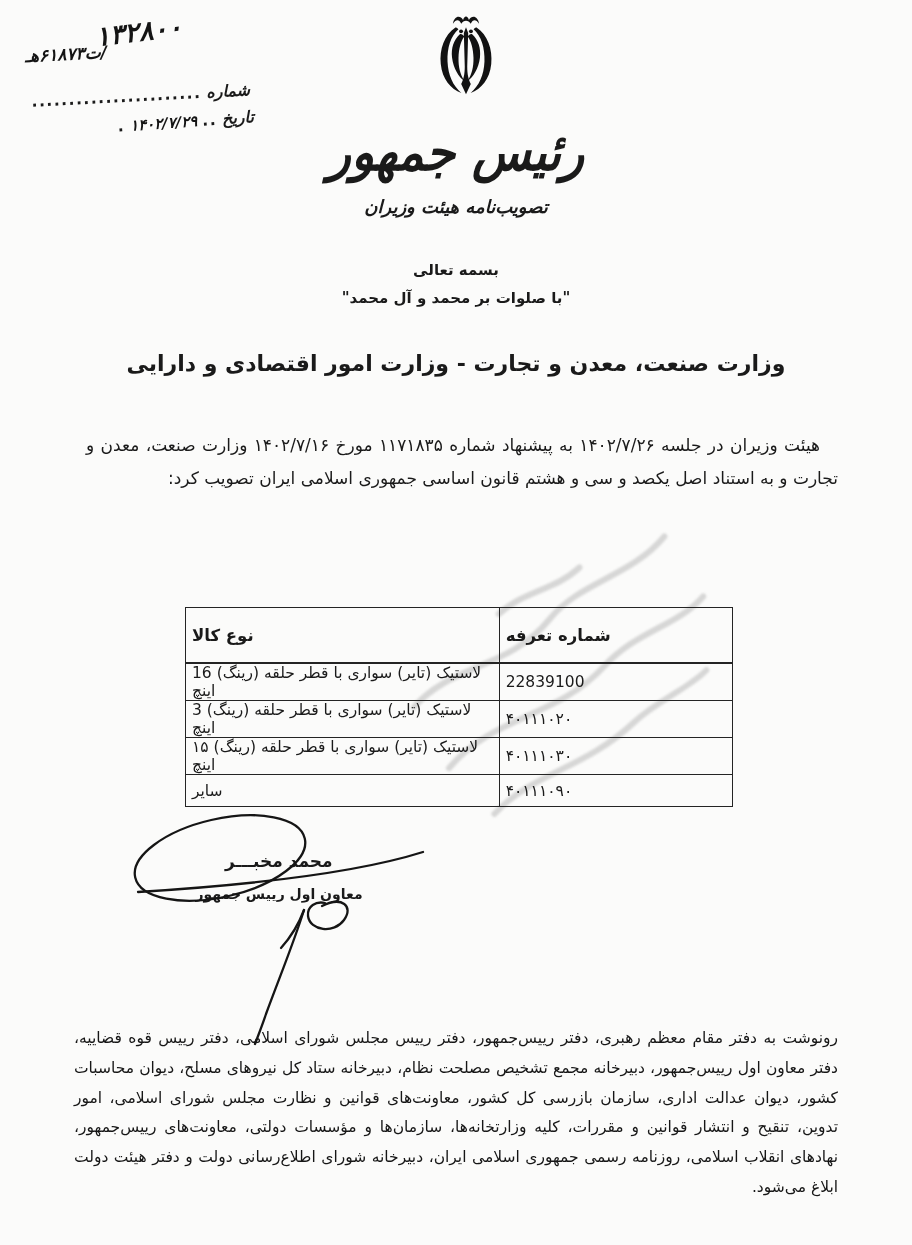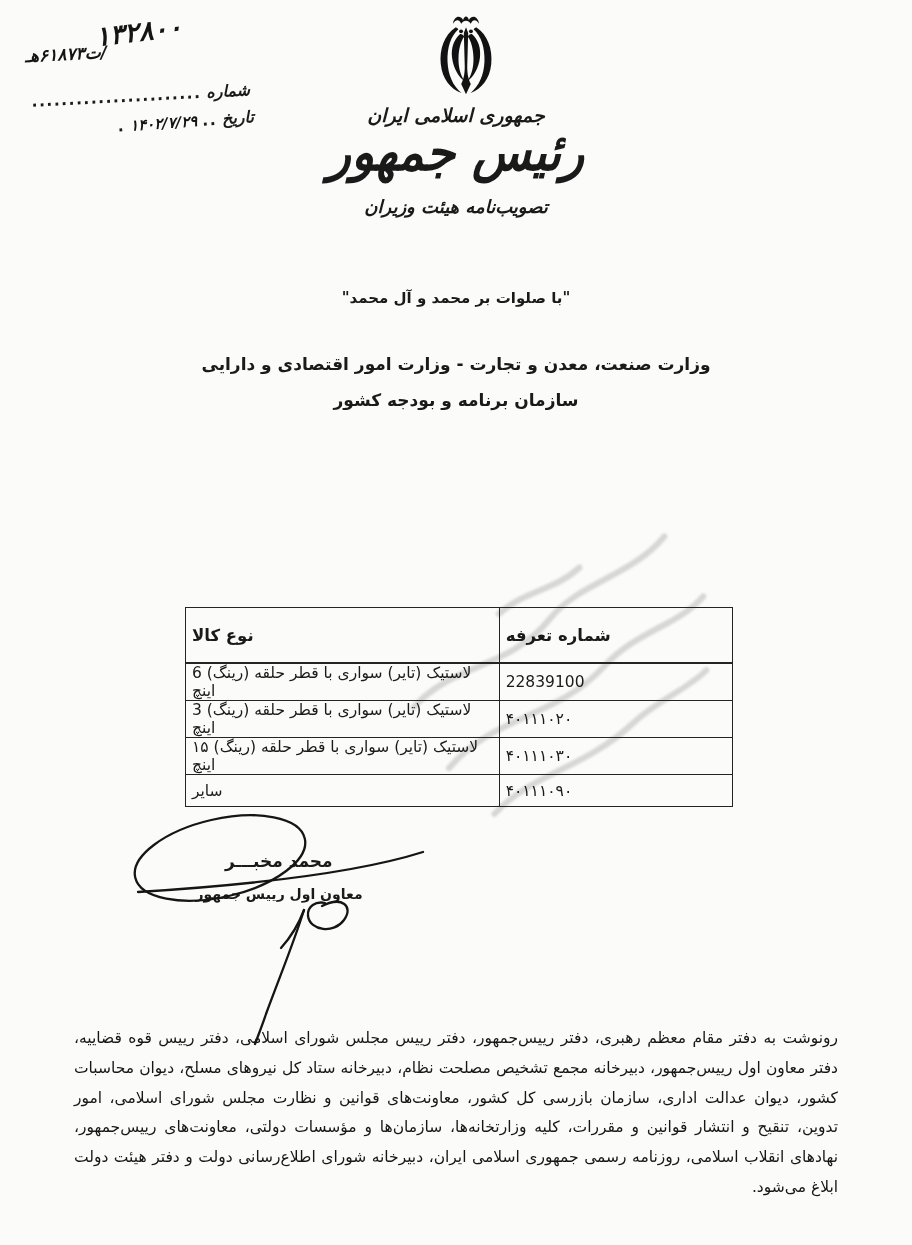"جمهوری اسلامی ایران" div.abs { html: <div>جمهوری اسلامی ایران</div> -> none }
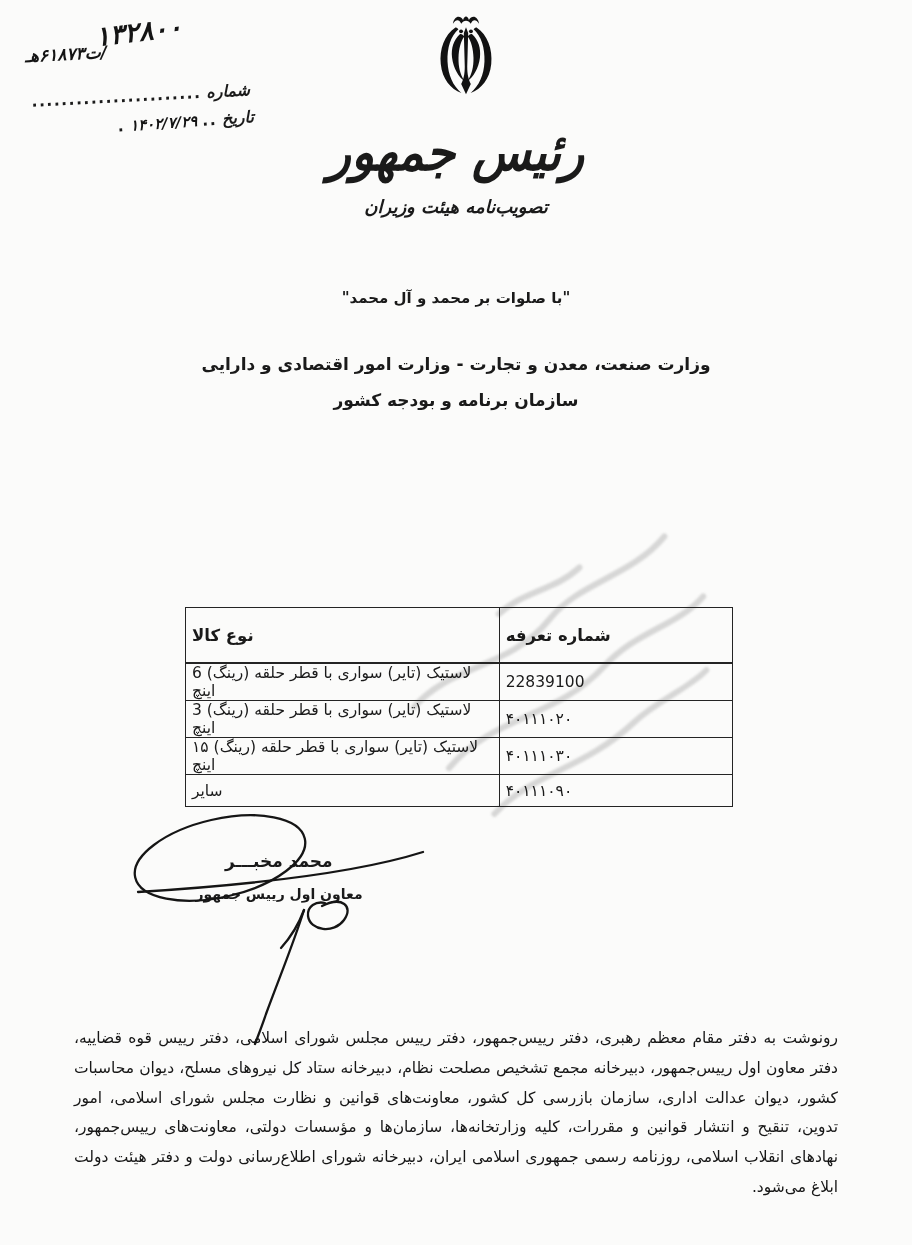"بسمه تعالی" div.abs { html: none -> <div>بسمه تعالی</div> }
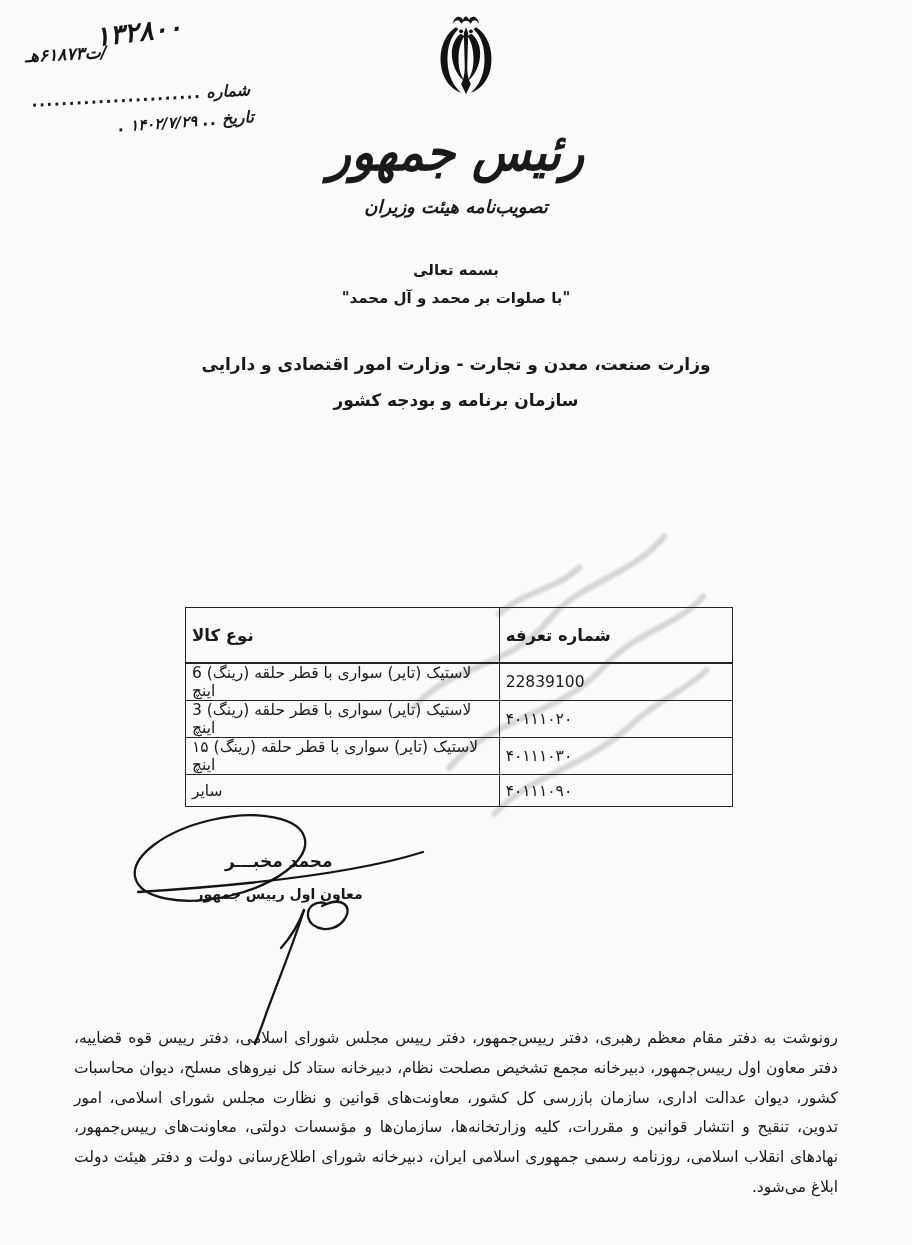"وزارت صنعت، معدن و تجارت" .addressees { font-size: 17px -> 22px }
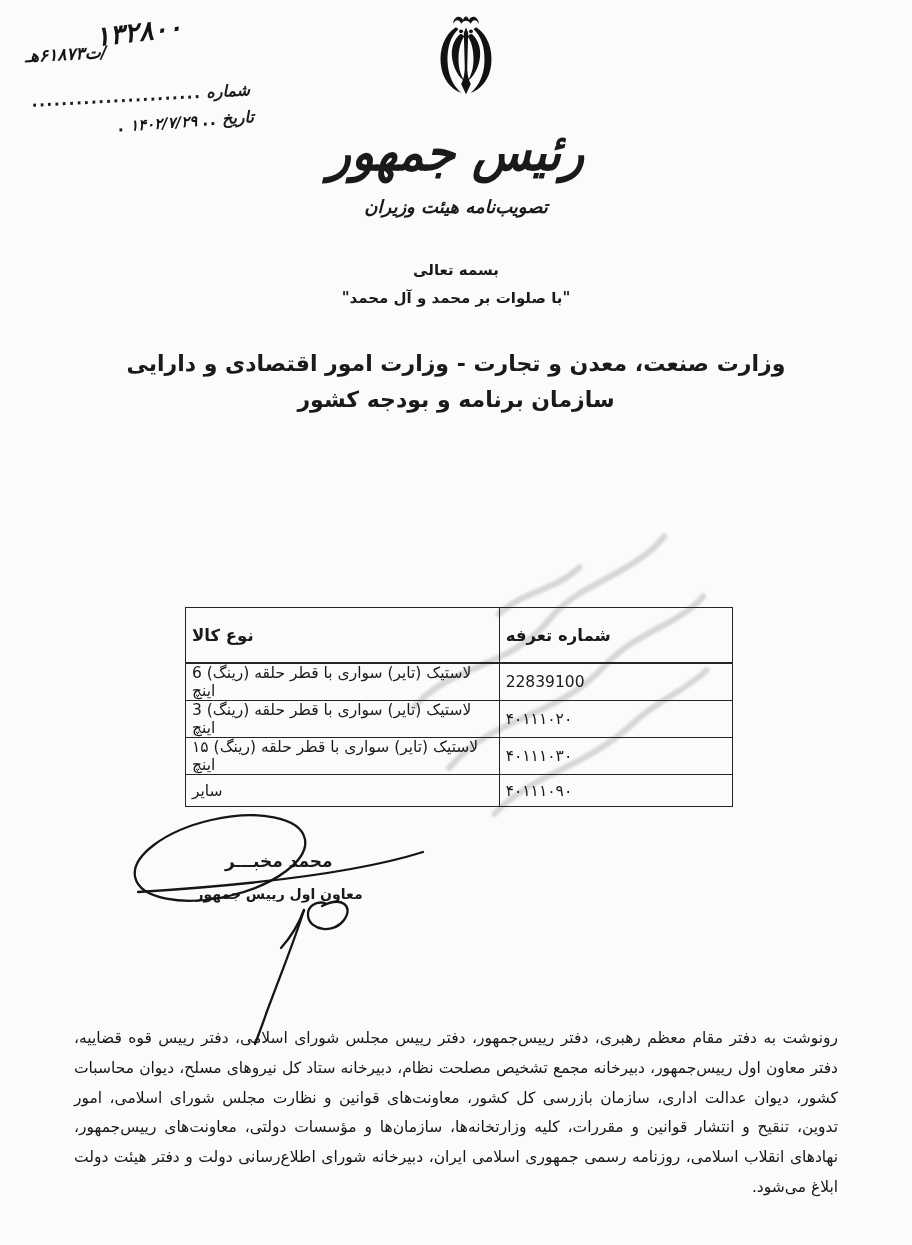"سازمان برنامه و بودجه کشور" div { html: <div>سازمان برنامه و بودجه کشور</div> -> none }
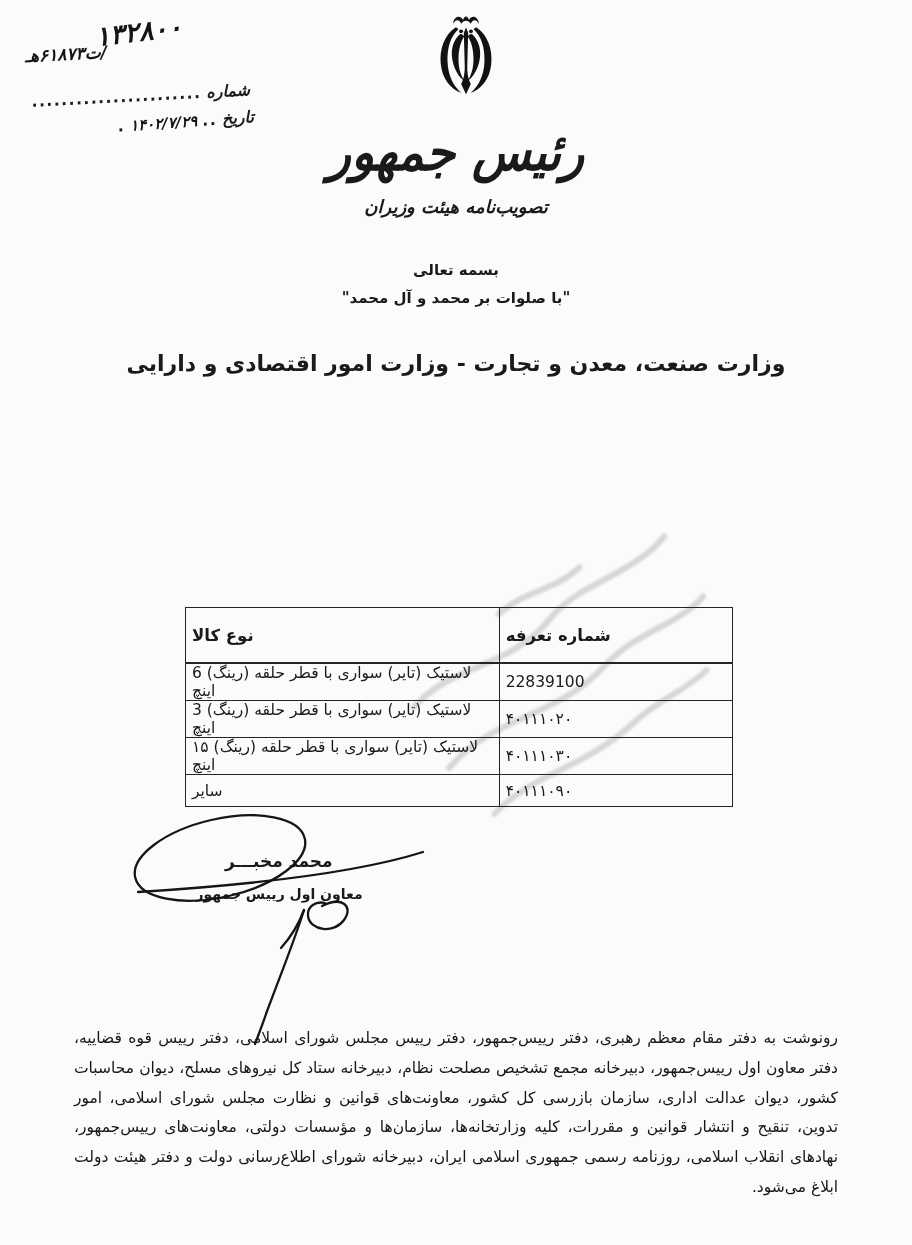"هیئت وزیران در جلسه ۱۴۰۲/۷/۲۶" p { html: none -> <p>هیئت وزیران در جلسه ۱۴۰۲/۷/۲۶ به پیشنهاد شماره ۱۱۷۱۸۳۵ مورخ ۱۴۰۲/۷/۱۶ وزارت صنعت، معدن و تجارت و به استناد اصل یکصد و سی و هشتم قانون اساسی جمهوری اسلامی ایران تصویب کرد:</p> }
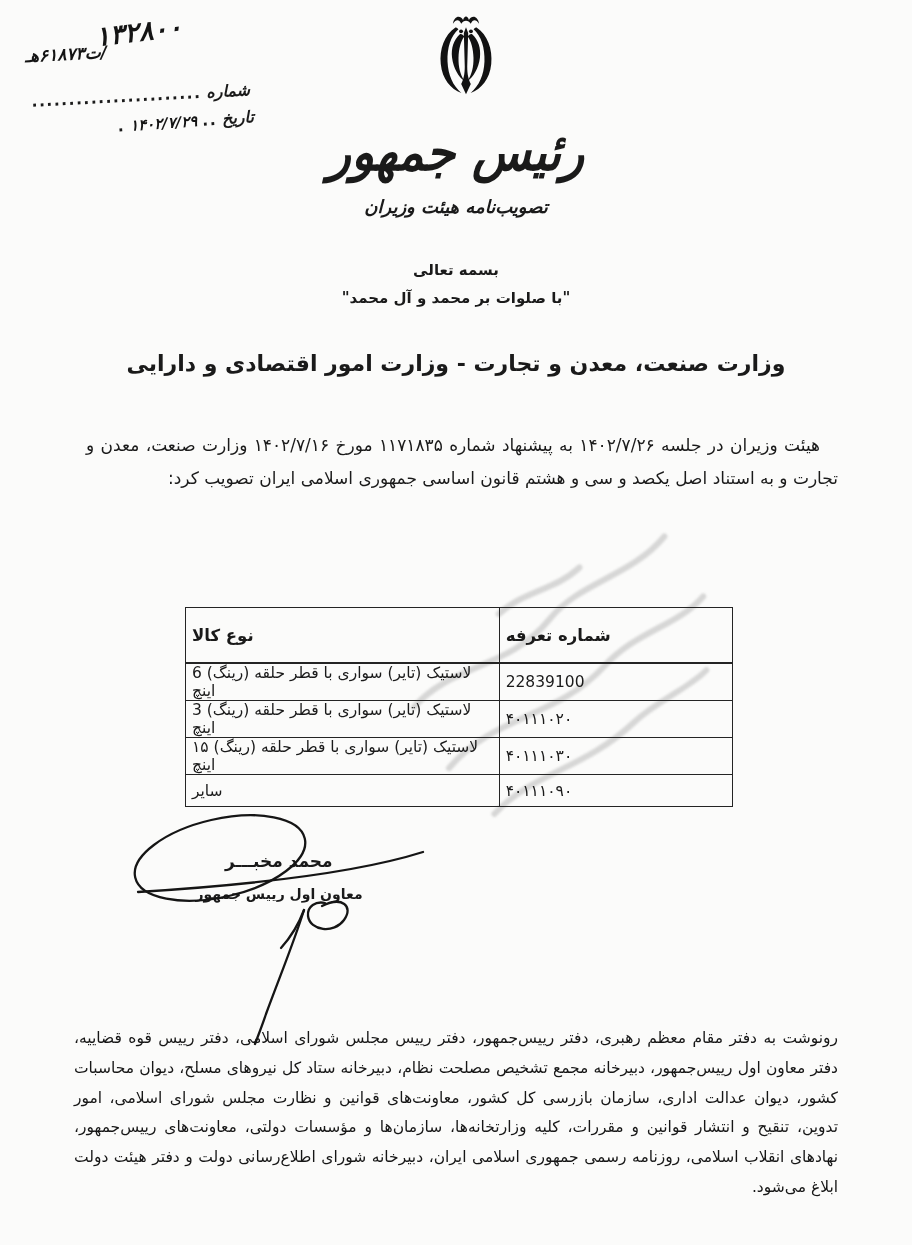"لاستیک (تایر) سواری با قطر حلقه (رینگ) 6" td { text: 6 -> 16 }
